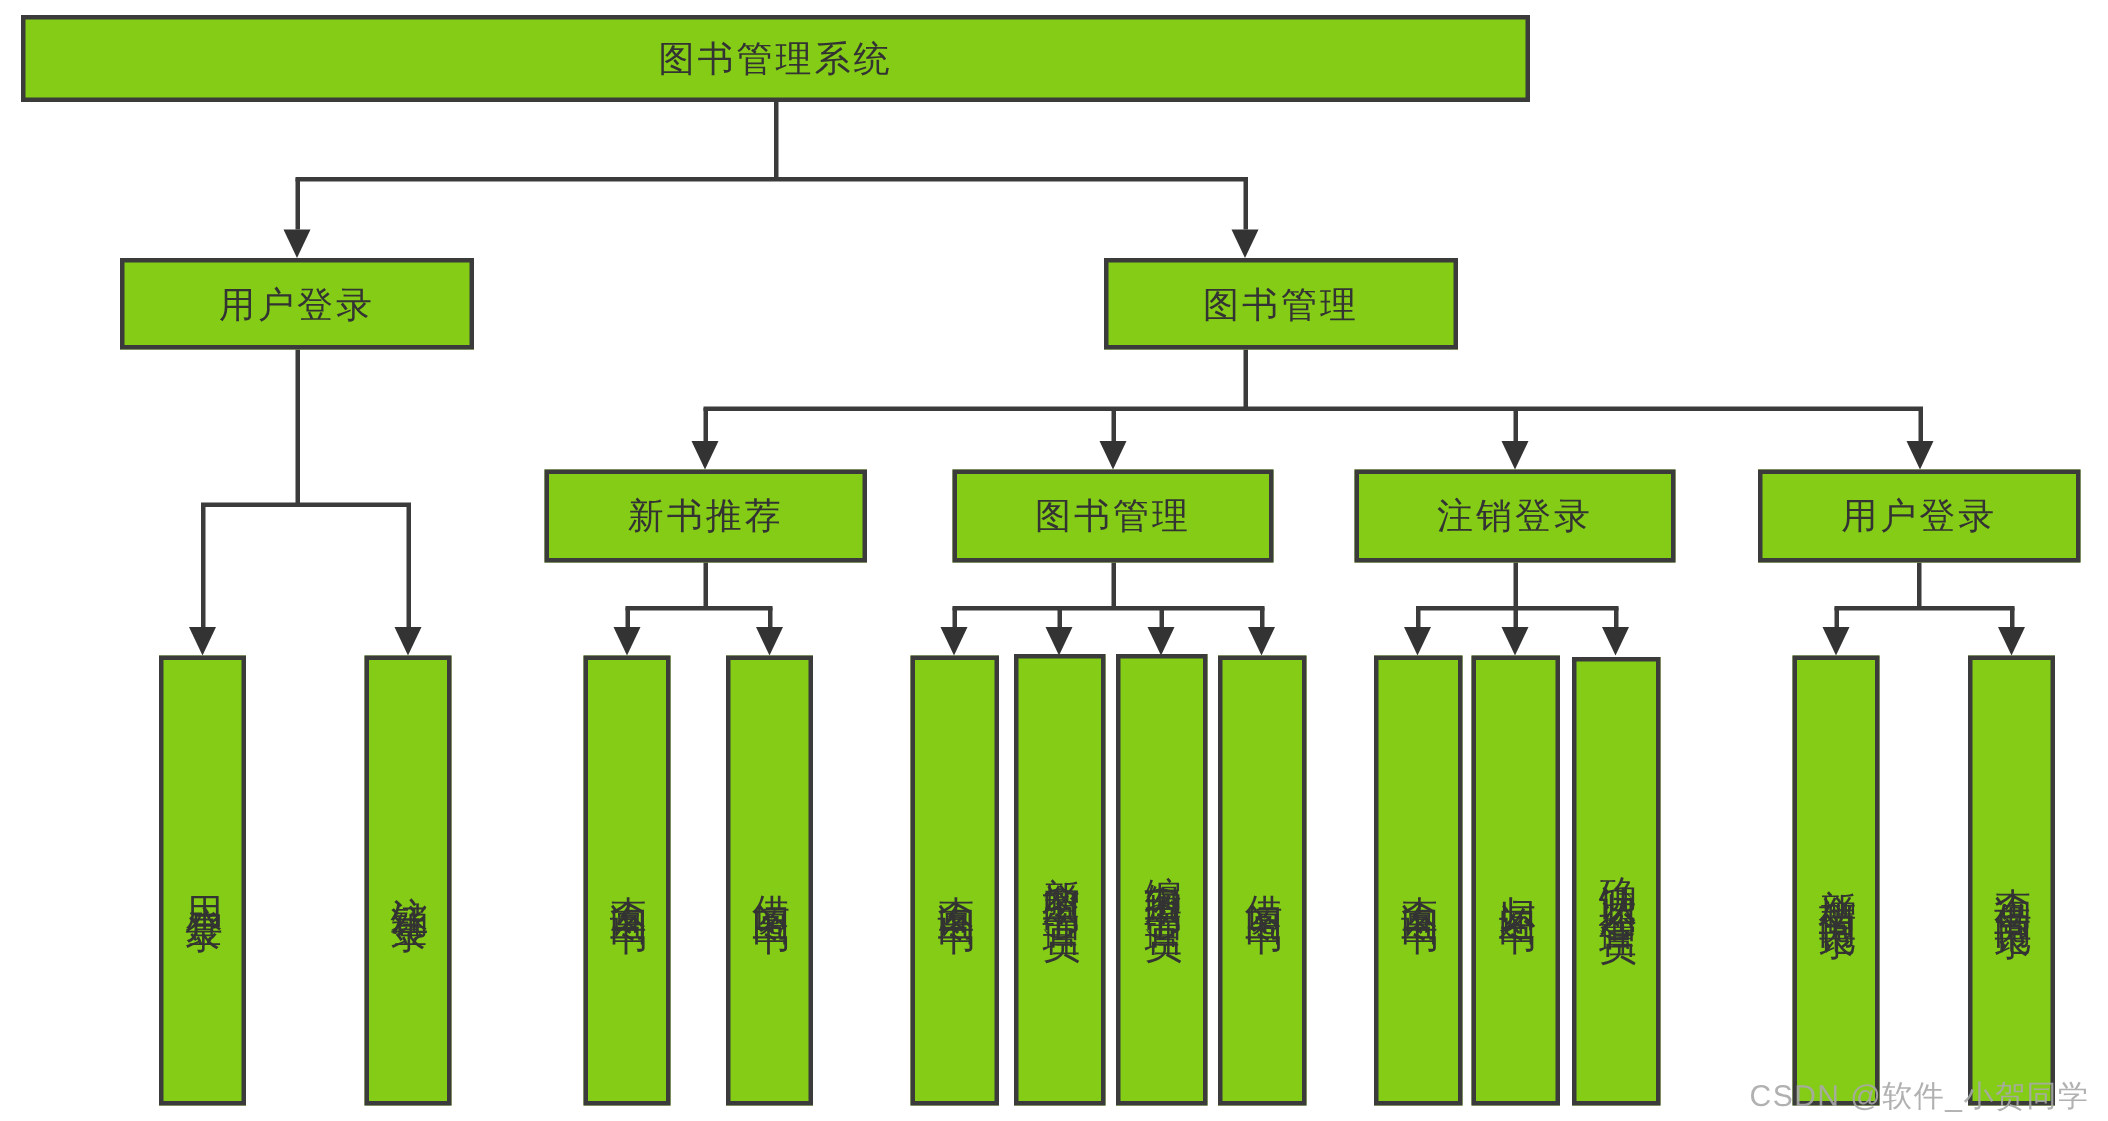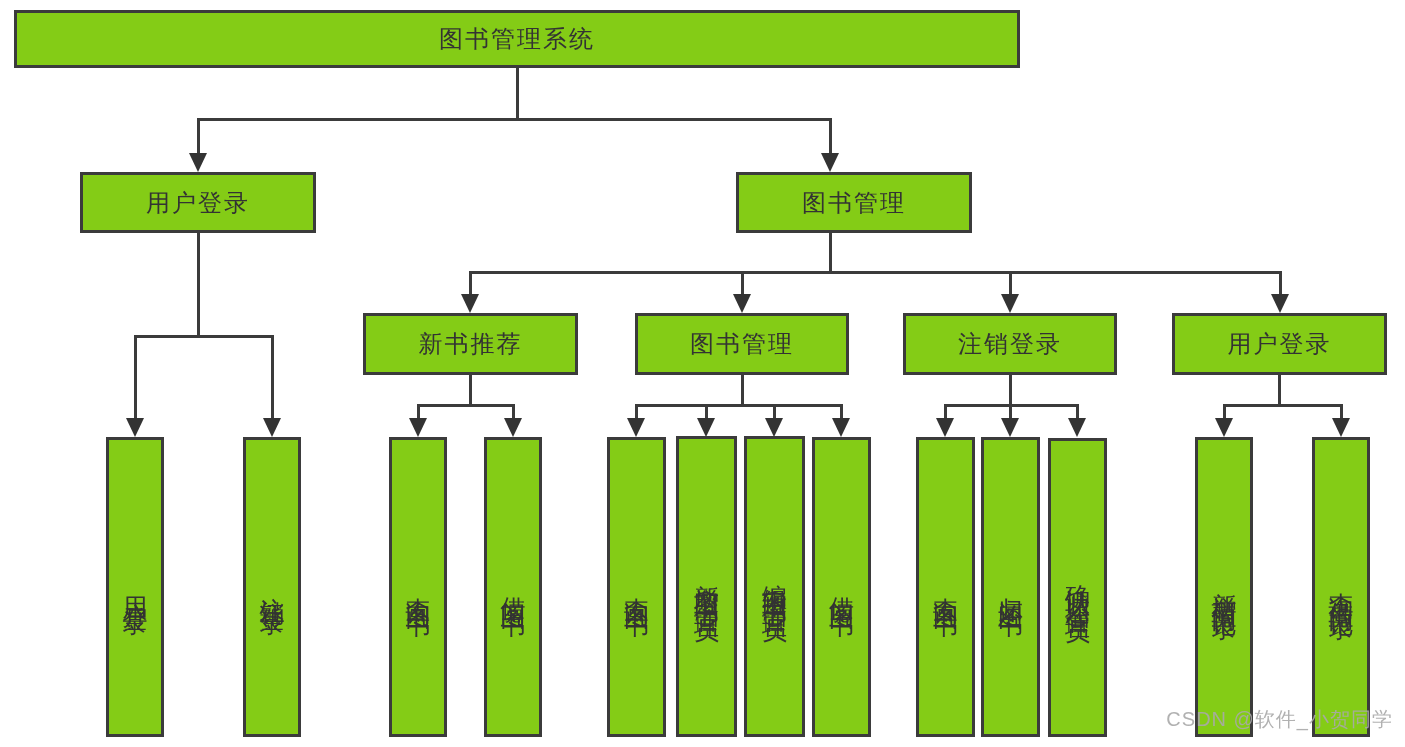"CSDN @软件_小贺同学" .watermark { bottom: 14px -> 3px }
